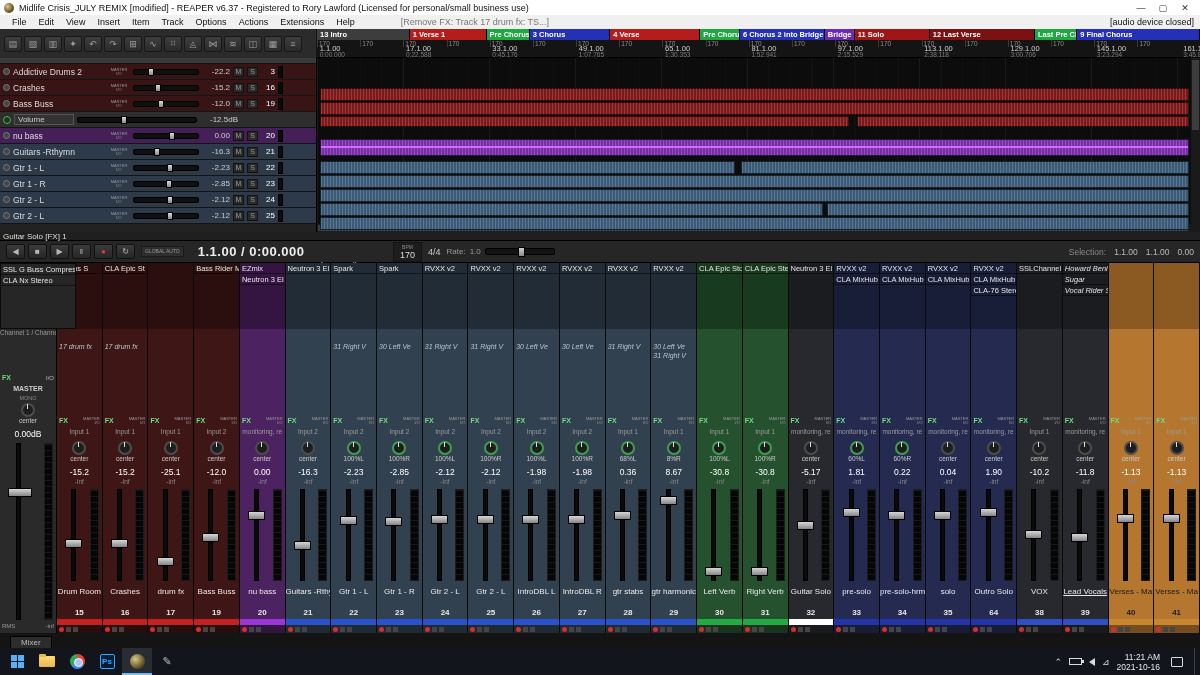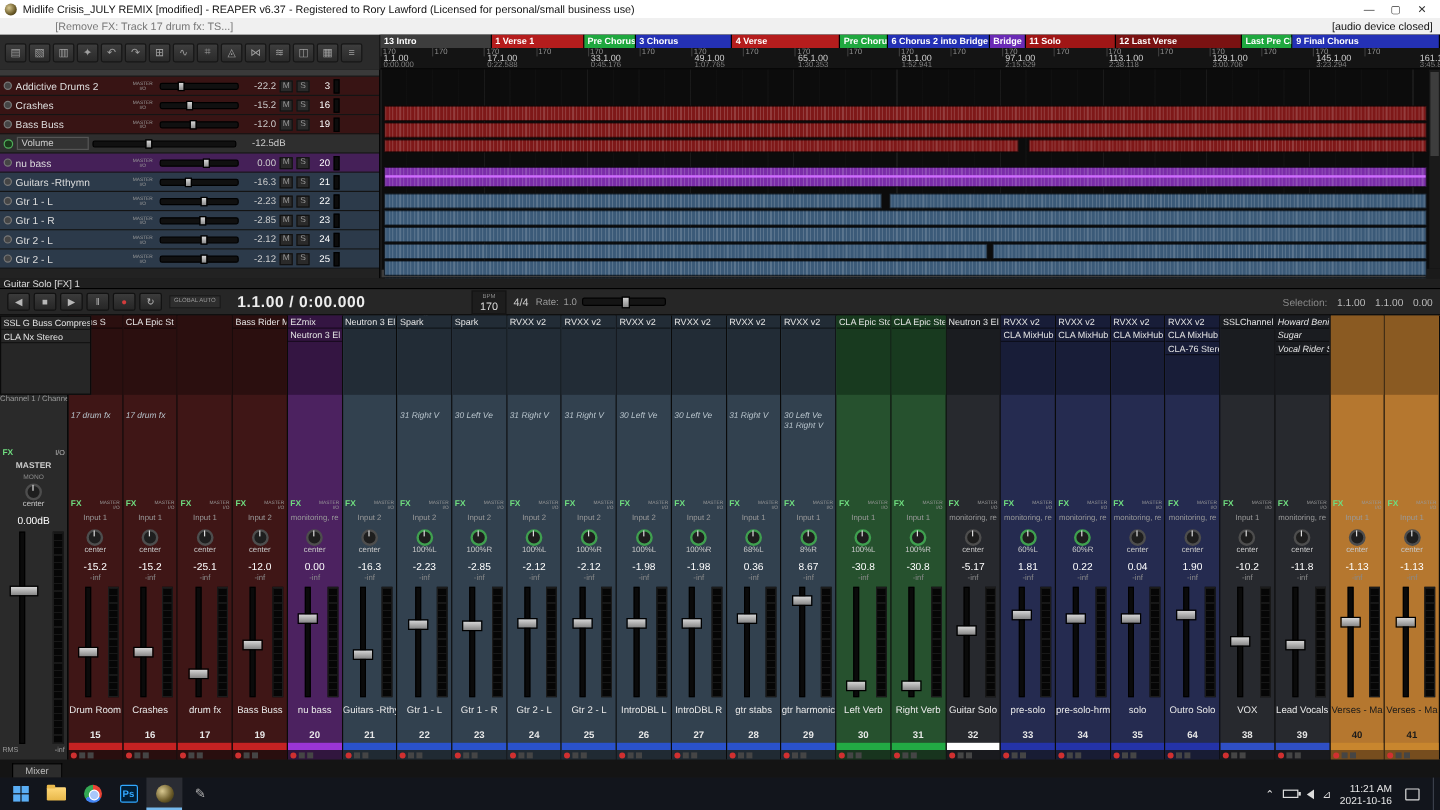"File Edit View Insert Item" span { html: none -> <span><span>File</span><span>Edit</span><span>View</span><span>Insert</span><span>Item</span><span>Track</span><span>Options</span><span>Actions</span><span>Extensions</span><span>Help</span></span> }
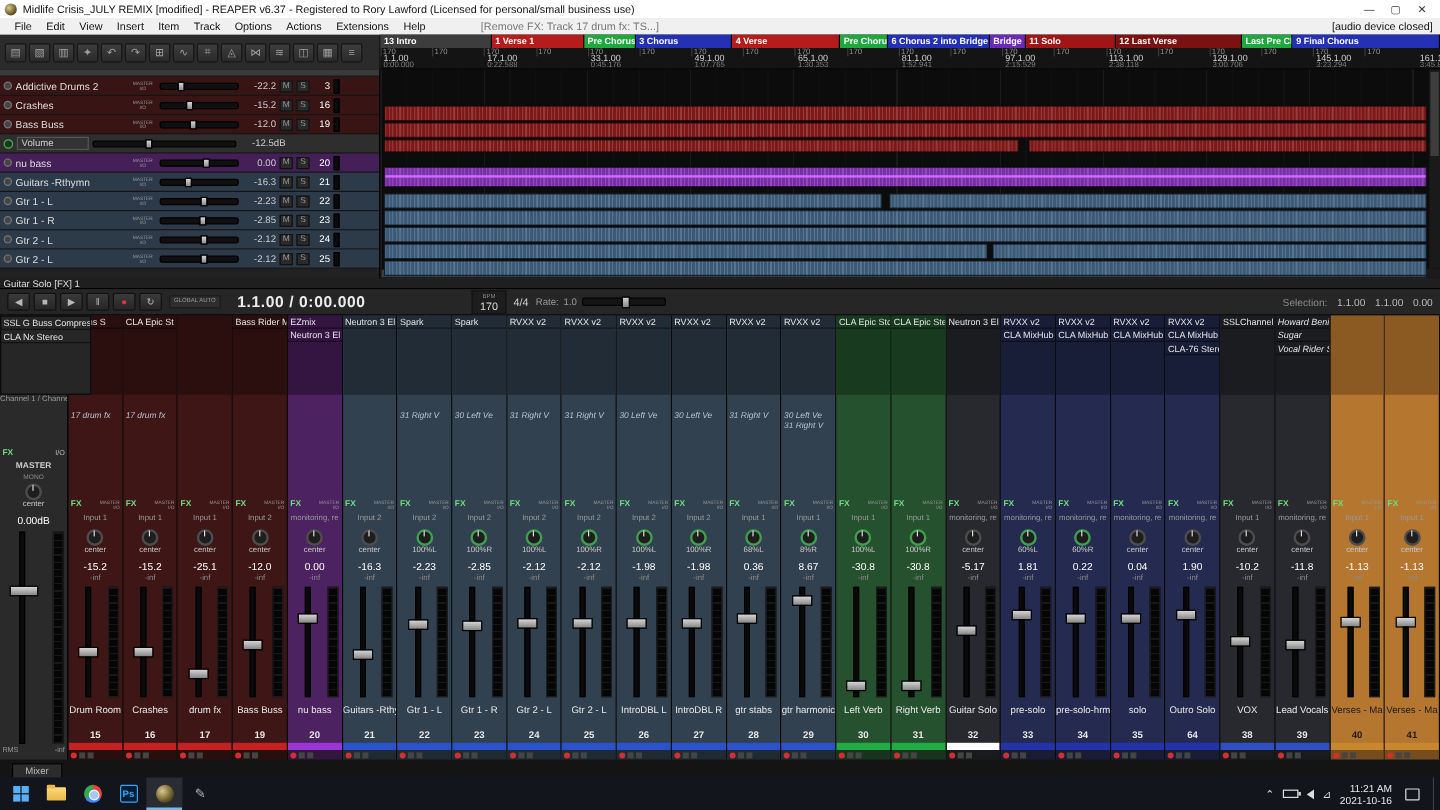"Lead Vocals" div.m-name { text-decoration: none -> underline }
